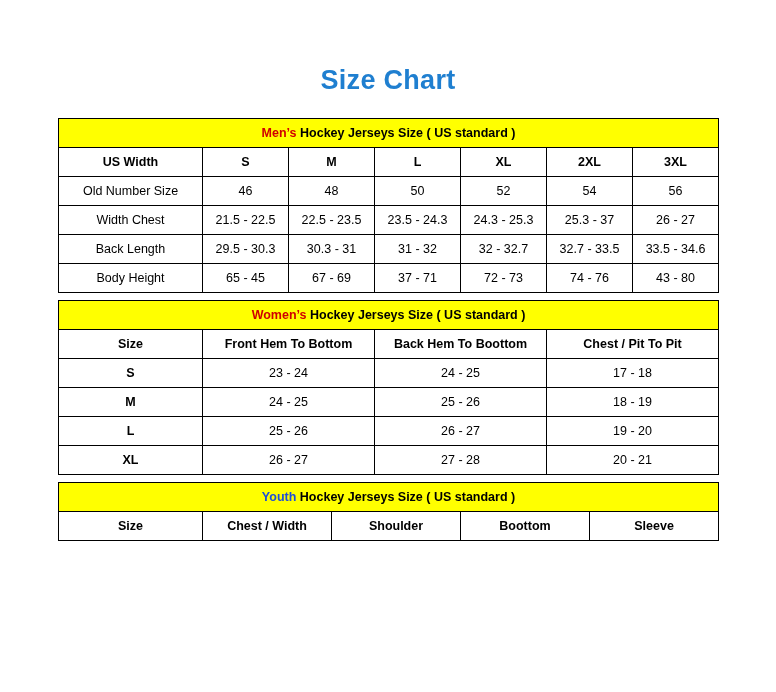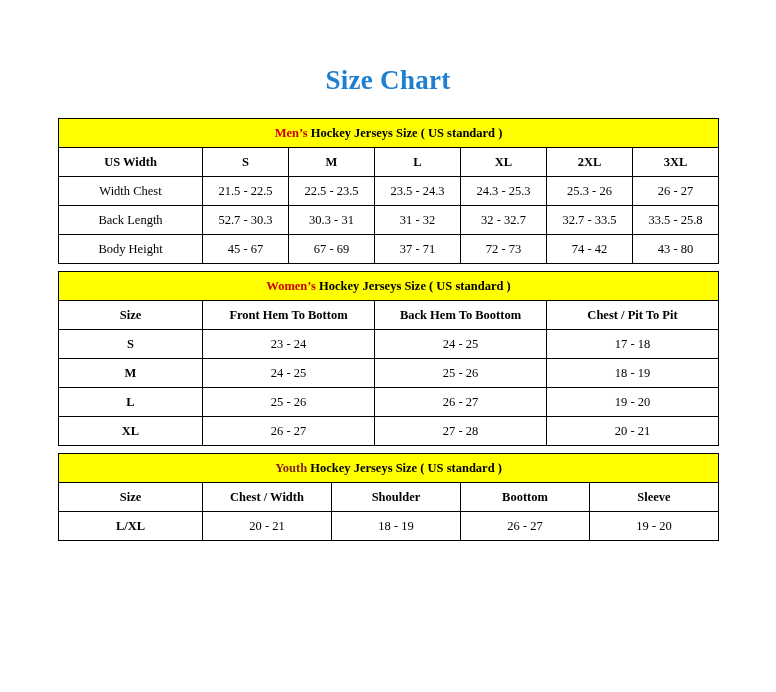"Size Chart" .page { font-family: Liberation Serif, serif -> none }
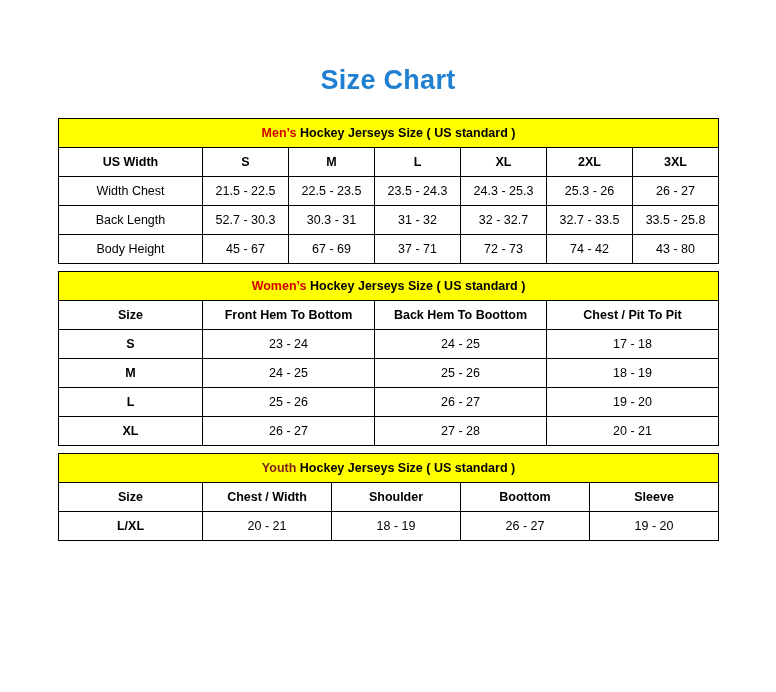"Old Number Size" tr { html: none -> <tr> <td>Old Number Size</td> <td>46</td> <td>48</td> <td>50</td> <td>52</td> <td>54</td> <td>56</td> </tr> }
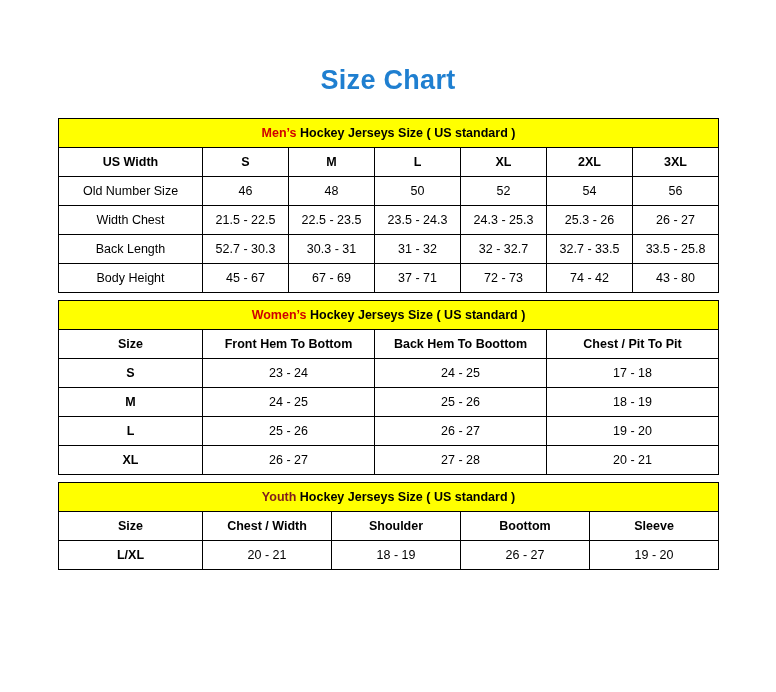"25.3 - 26" td { text: 26 -> 37 }
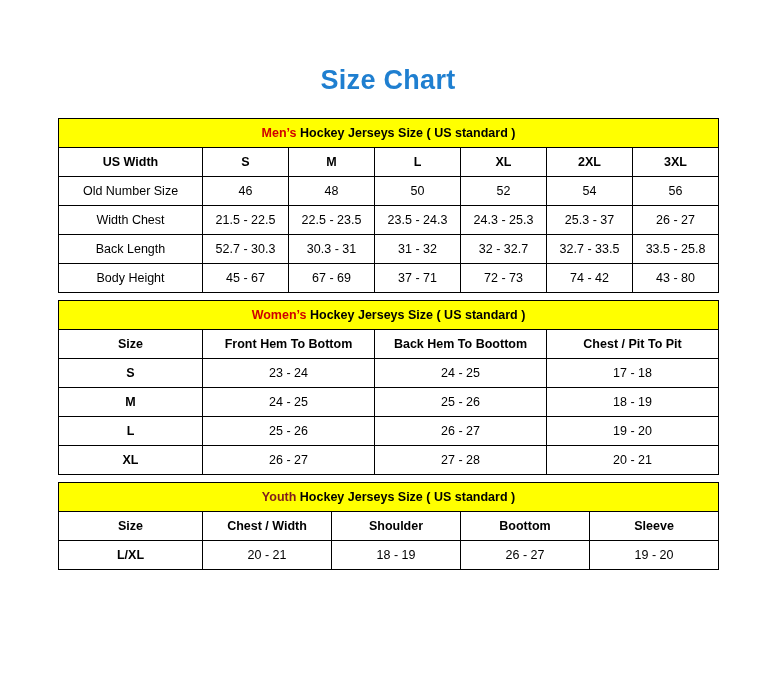"52.7 - 30.3" td { text: 52.7 -> 29.5 }
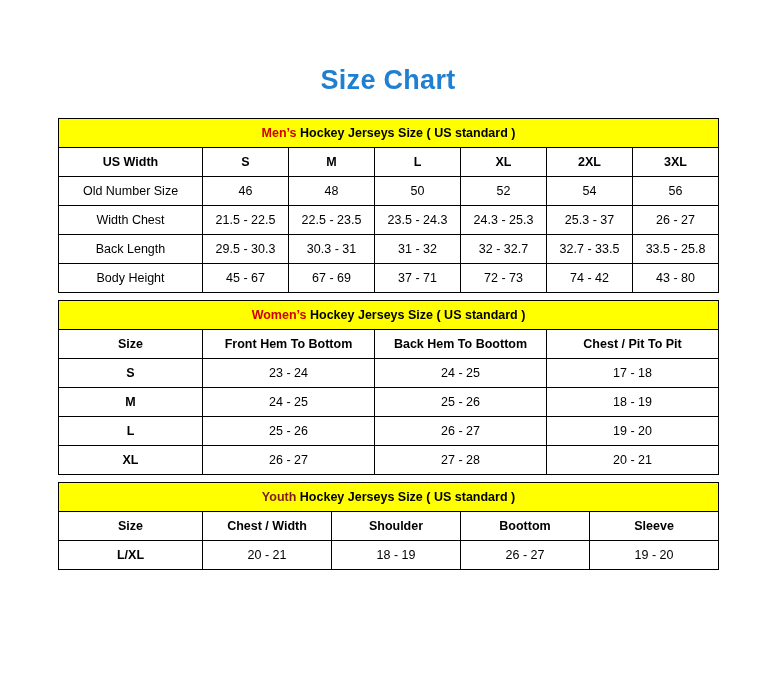"33.5 - 25.8" td { text: 25.8 -> 34.6 }
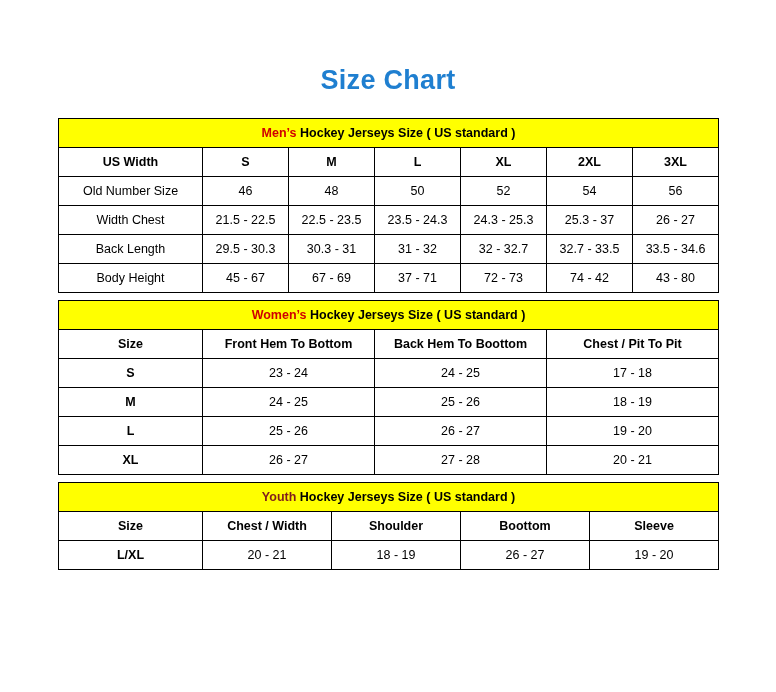"45 - 67" td { text: 45 - 67 -> 65 - 45 }
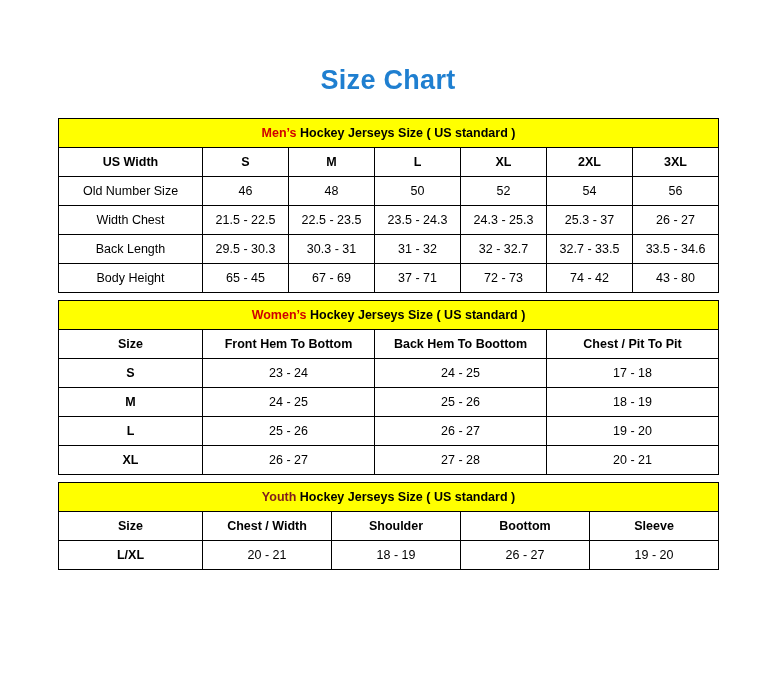"74 - 42" td { text: 42 -> 76 }
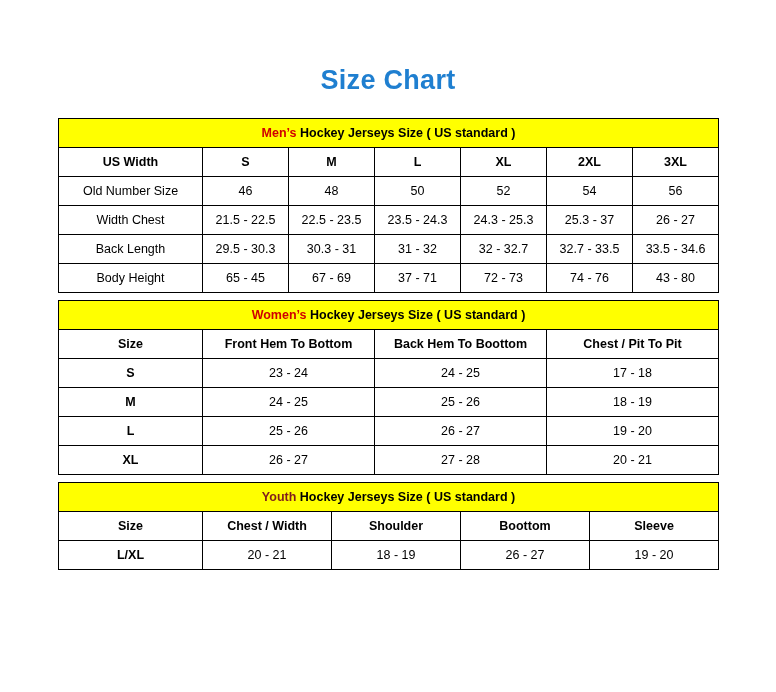"Youth" td.banner .hl-youth { color: #7f1d1d -> #1d4ed8 }
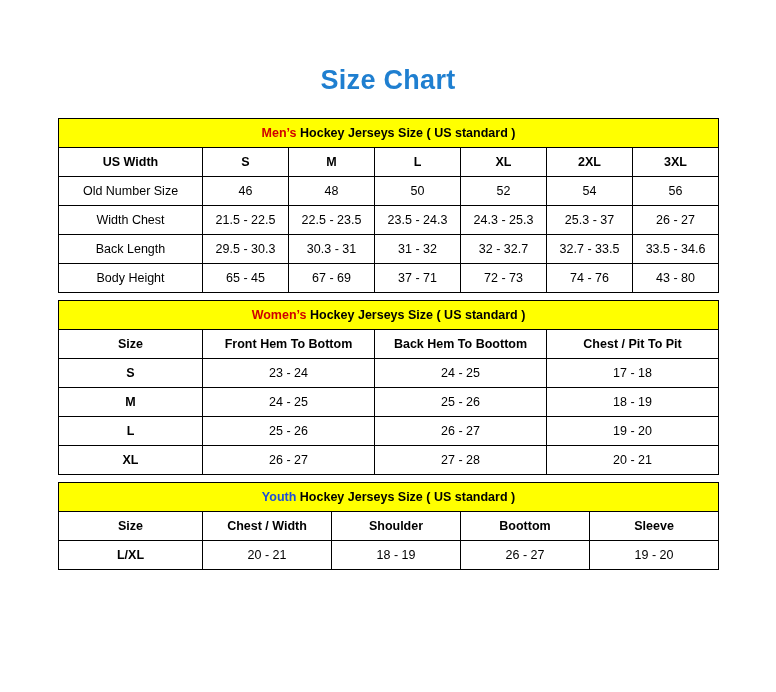"L/XL" tr { html: <tr> <td>L/XL</td> <td>20 - 21</td> <td>18 - 19</td> <td>26 - 27</td> <td>19 - 20</td> </tr> -> none }
